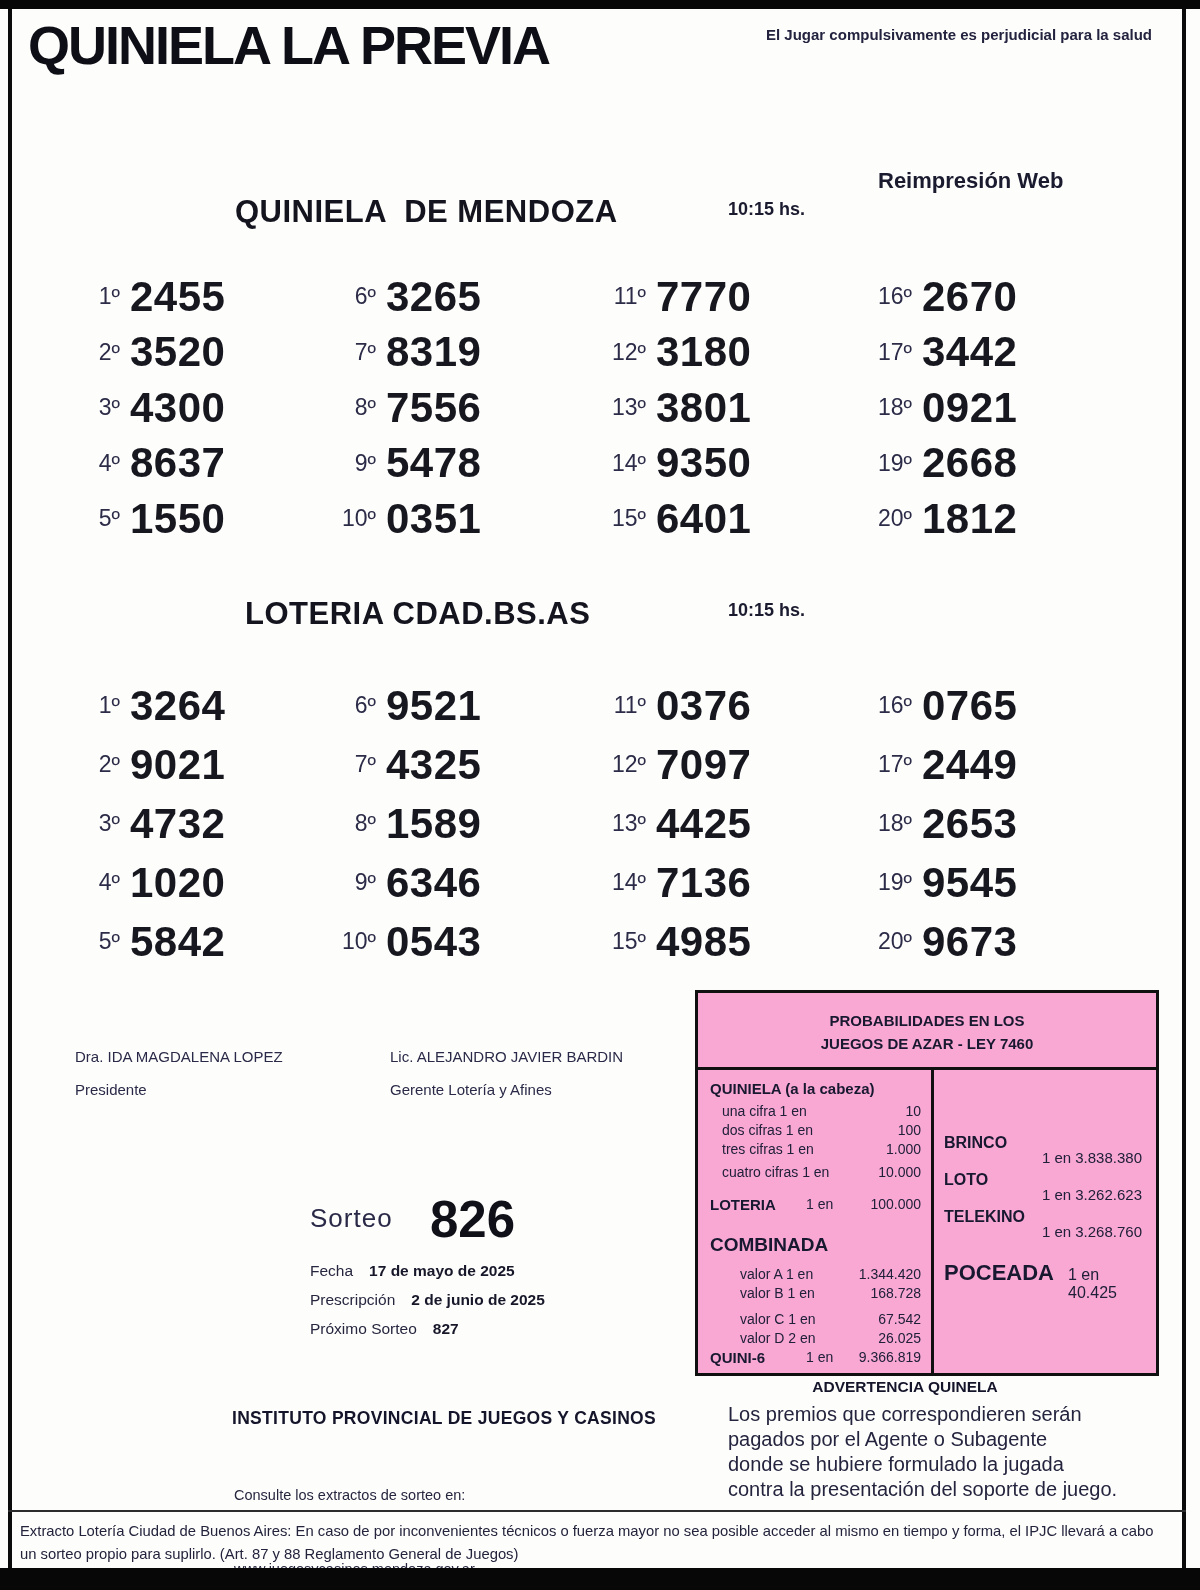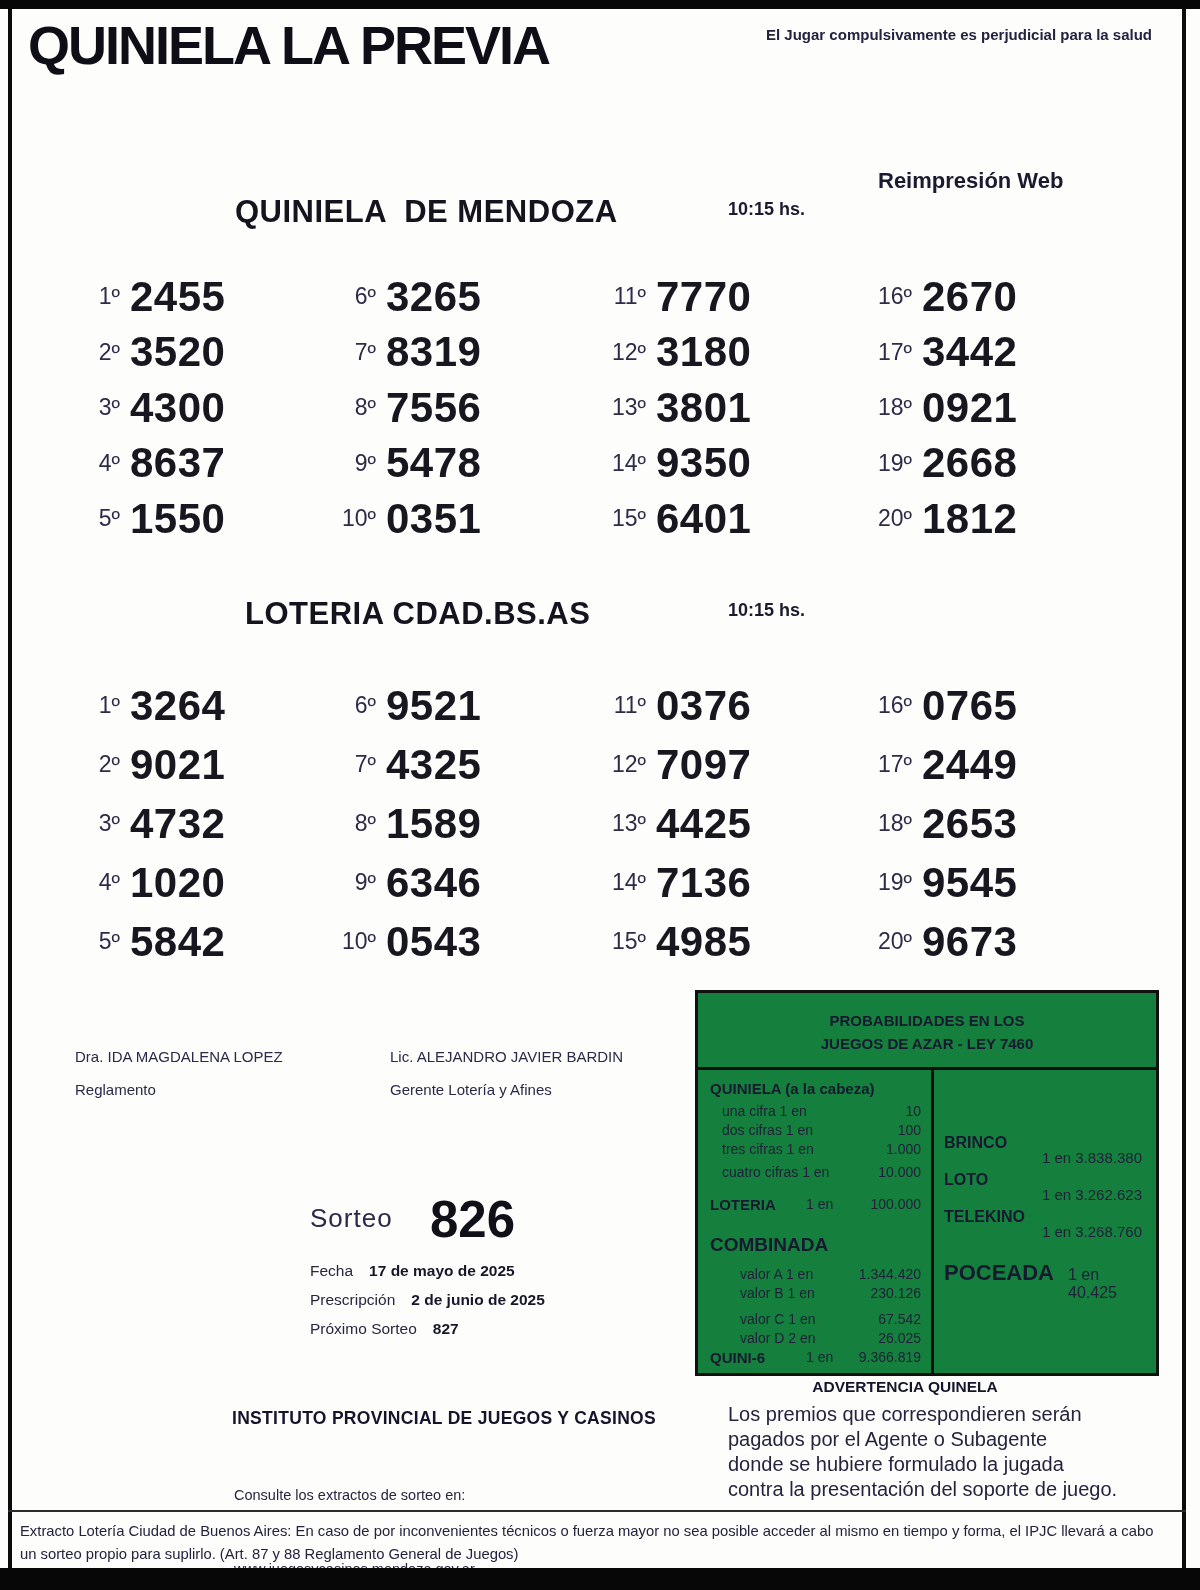"PROBABILIDADES EN LOS" .prob { background: #15803d -> #f9a8d4 }
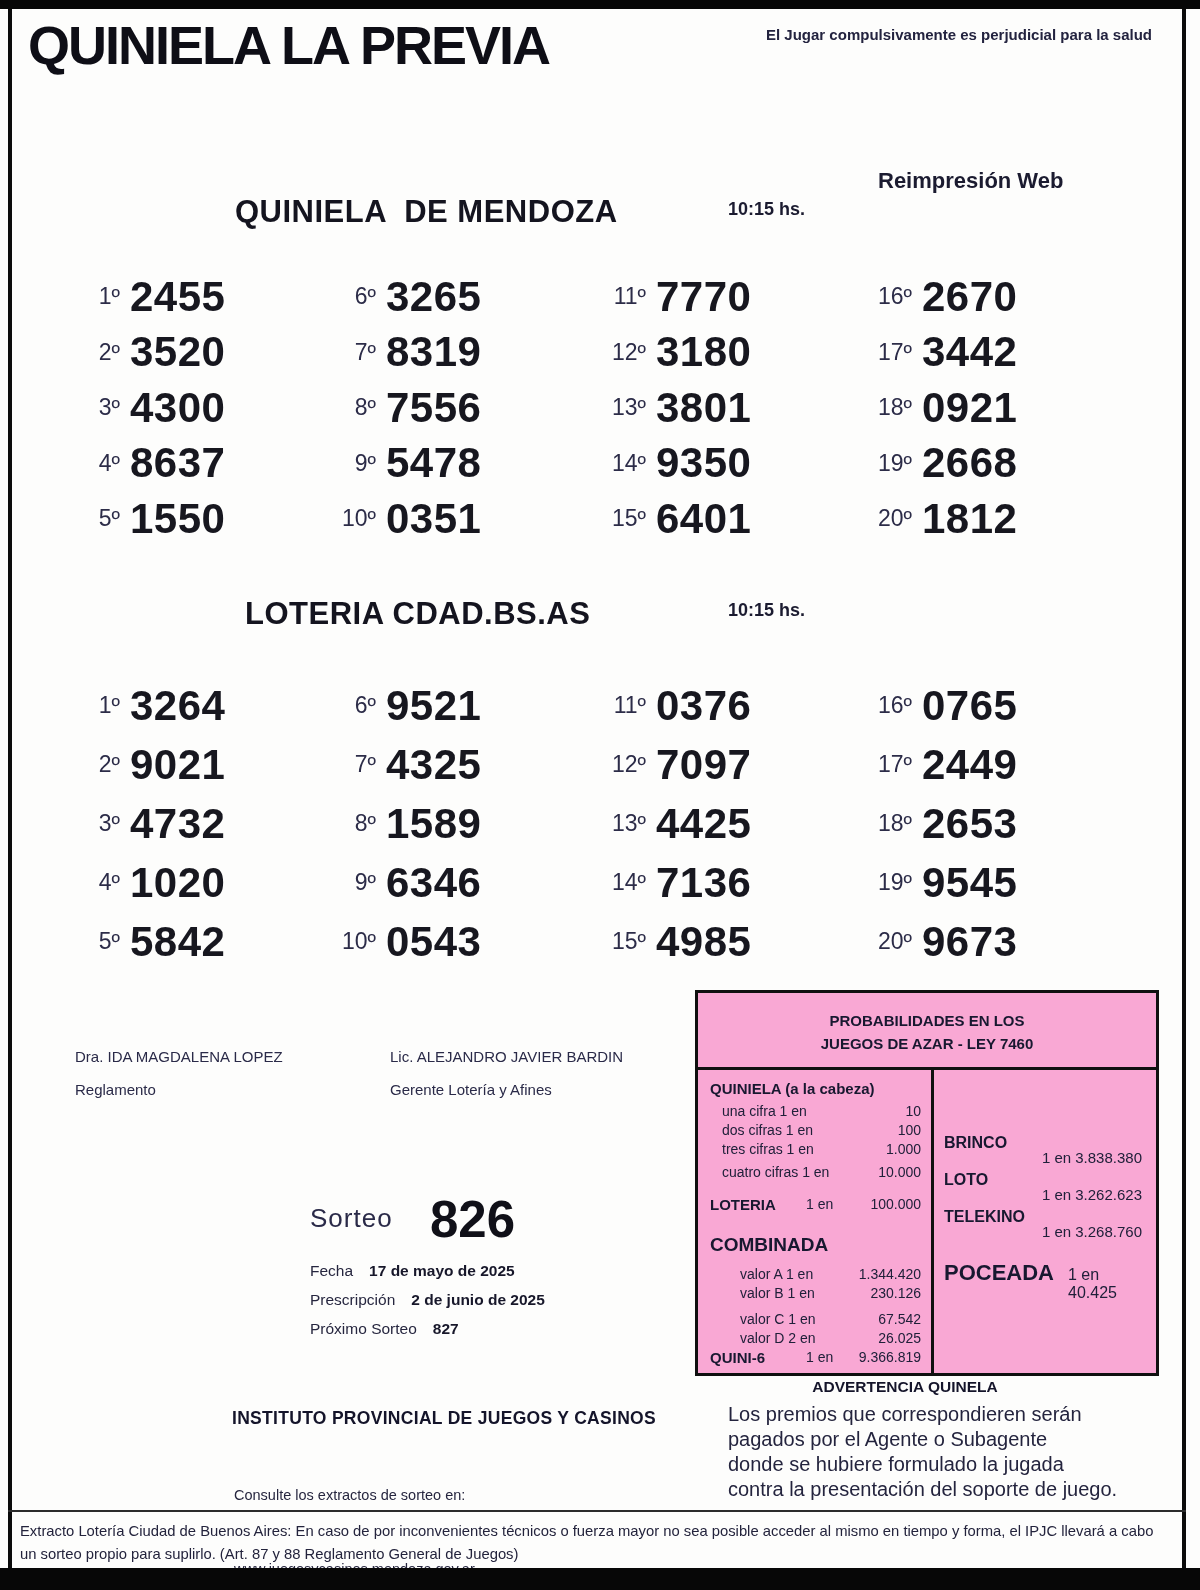"Reglamento" div.sig-role { text: Reglamento -> Presidente }
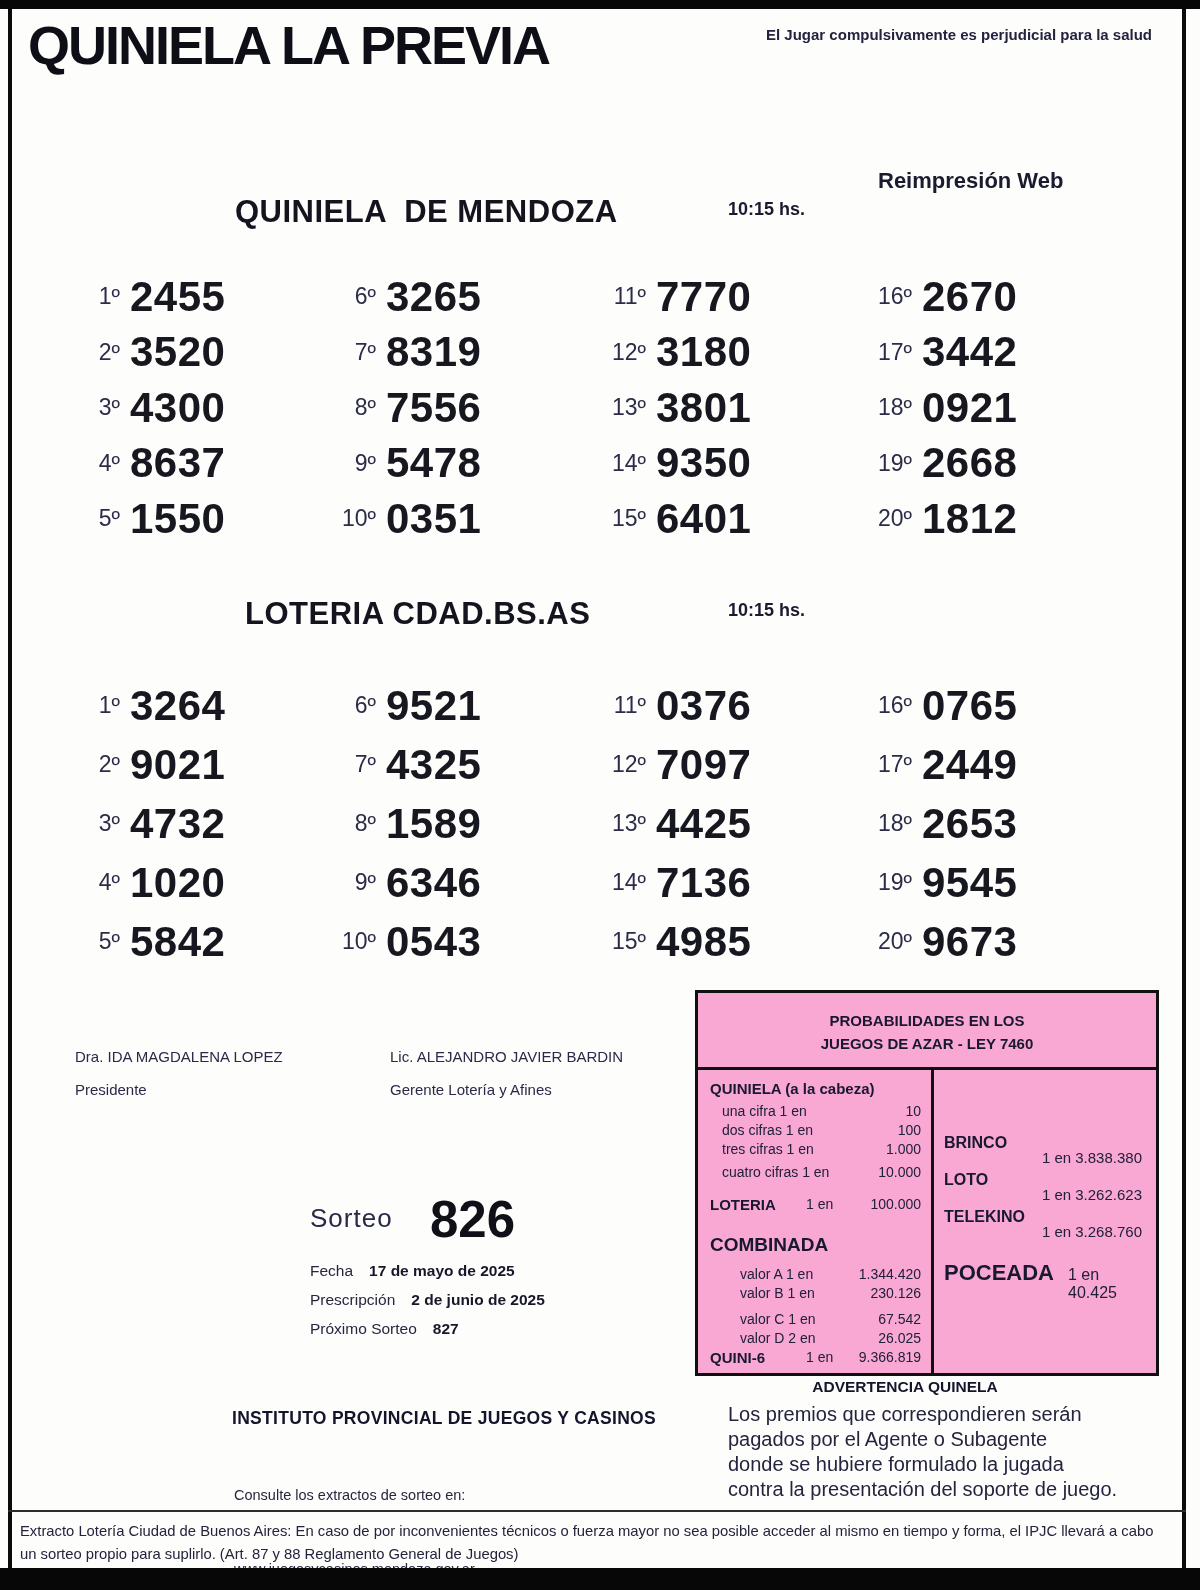"230.126" span { text: 230.126 -> 168.728 }
